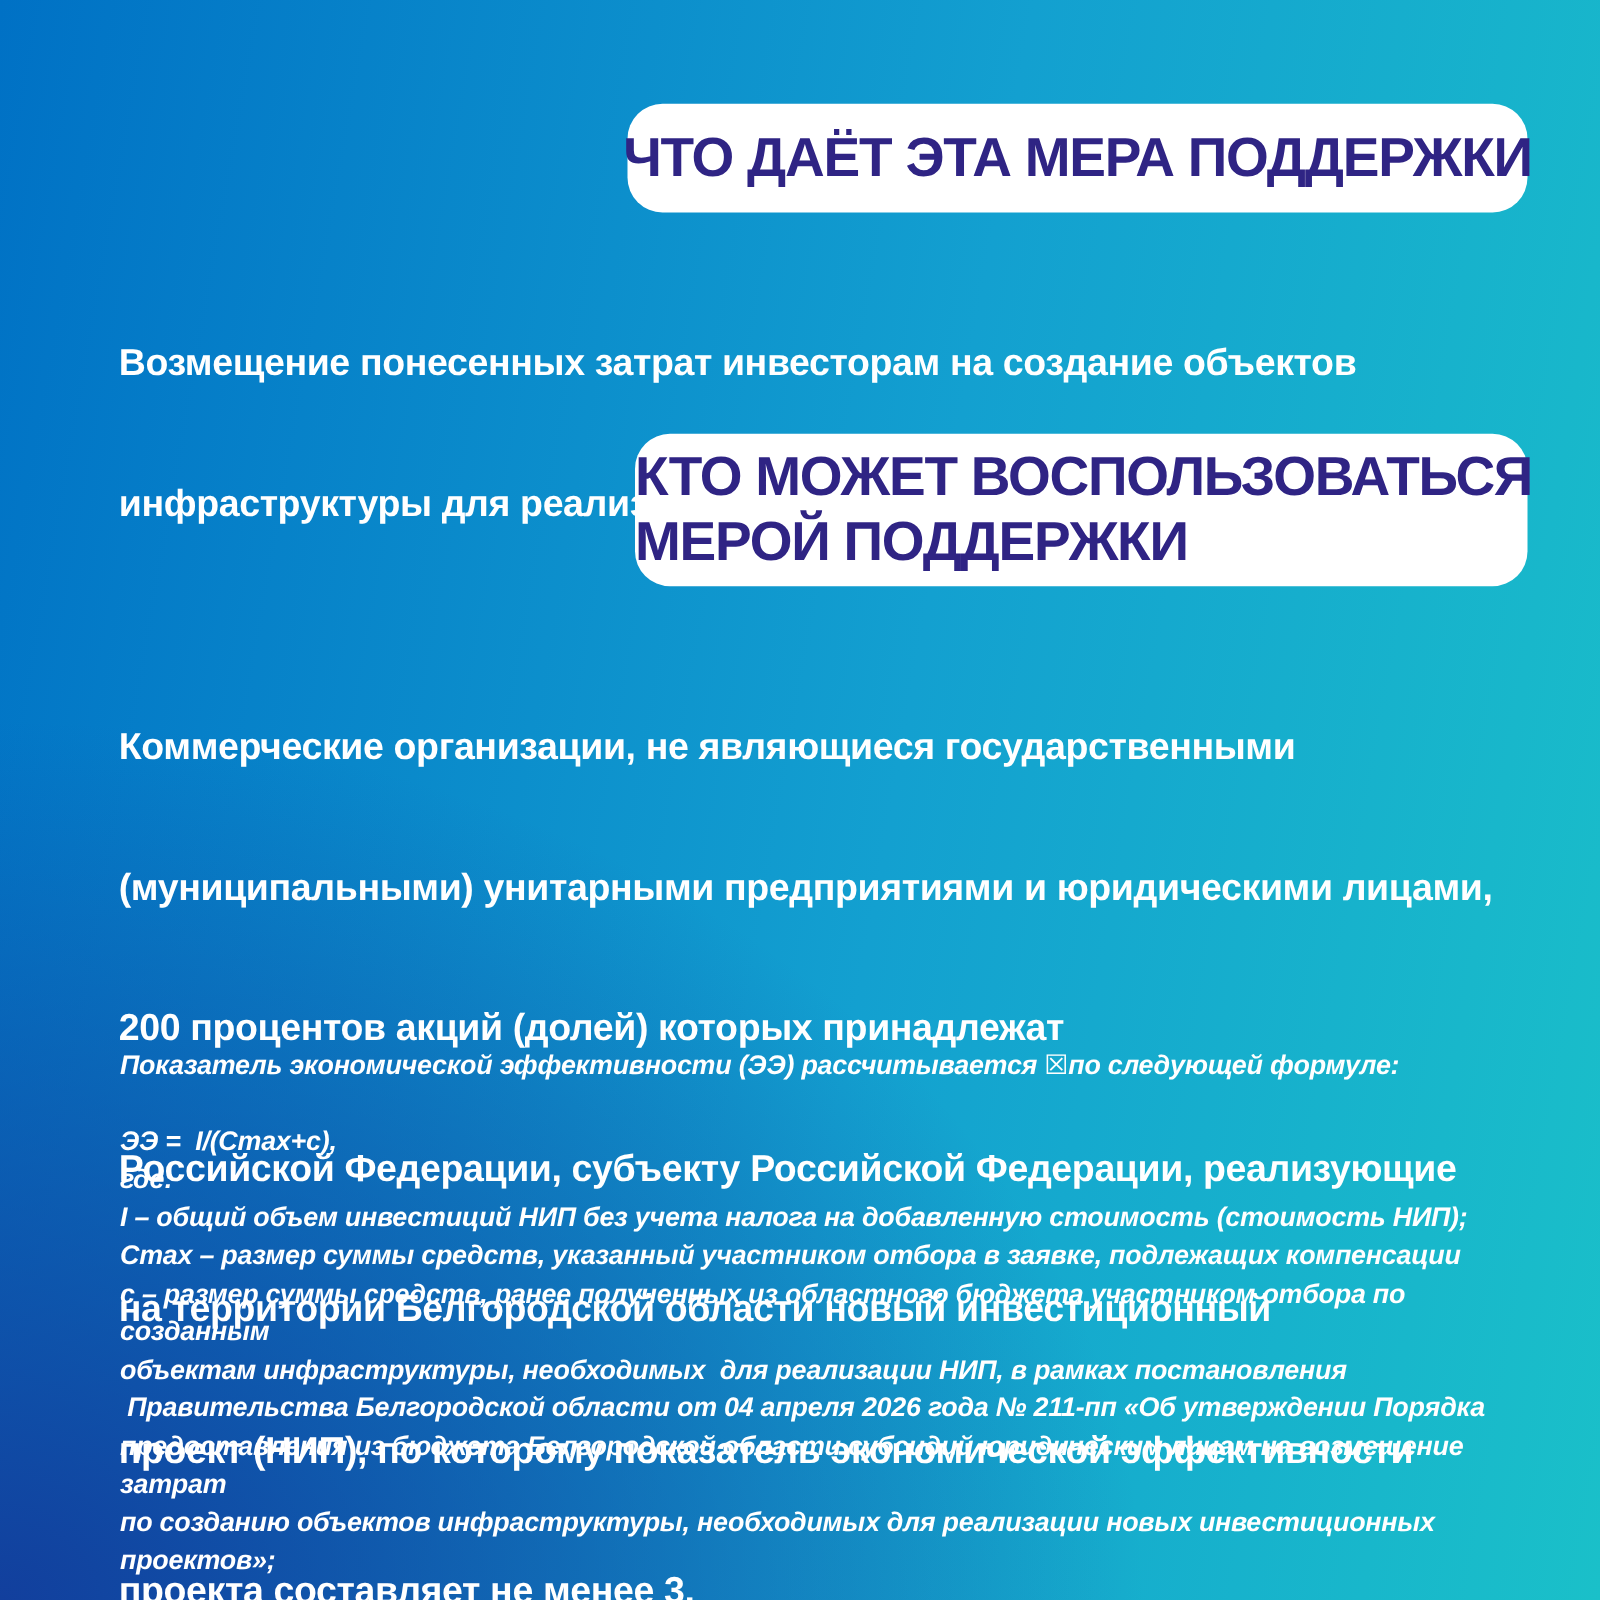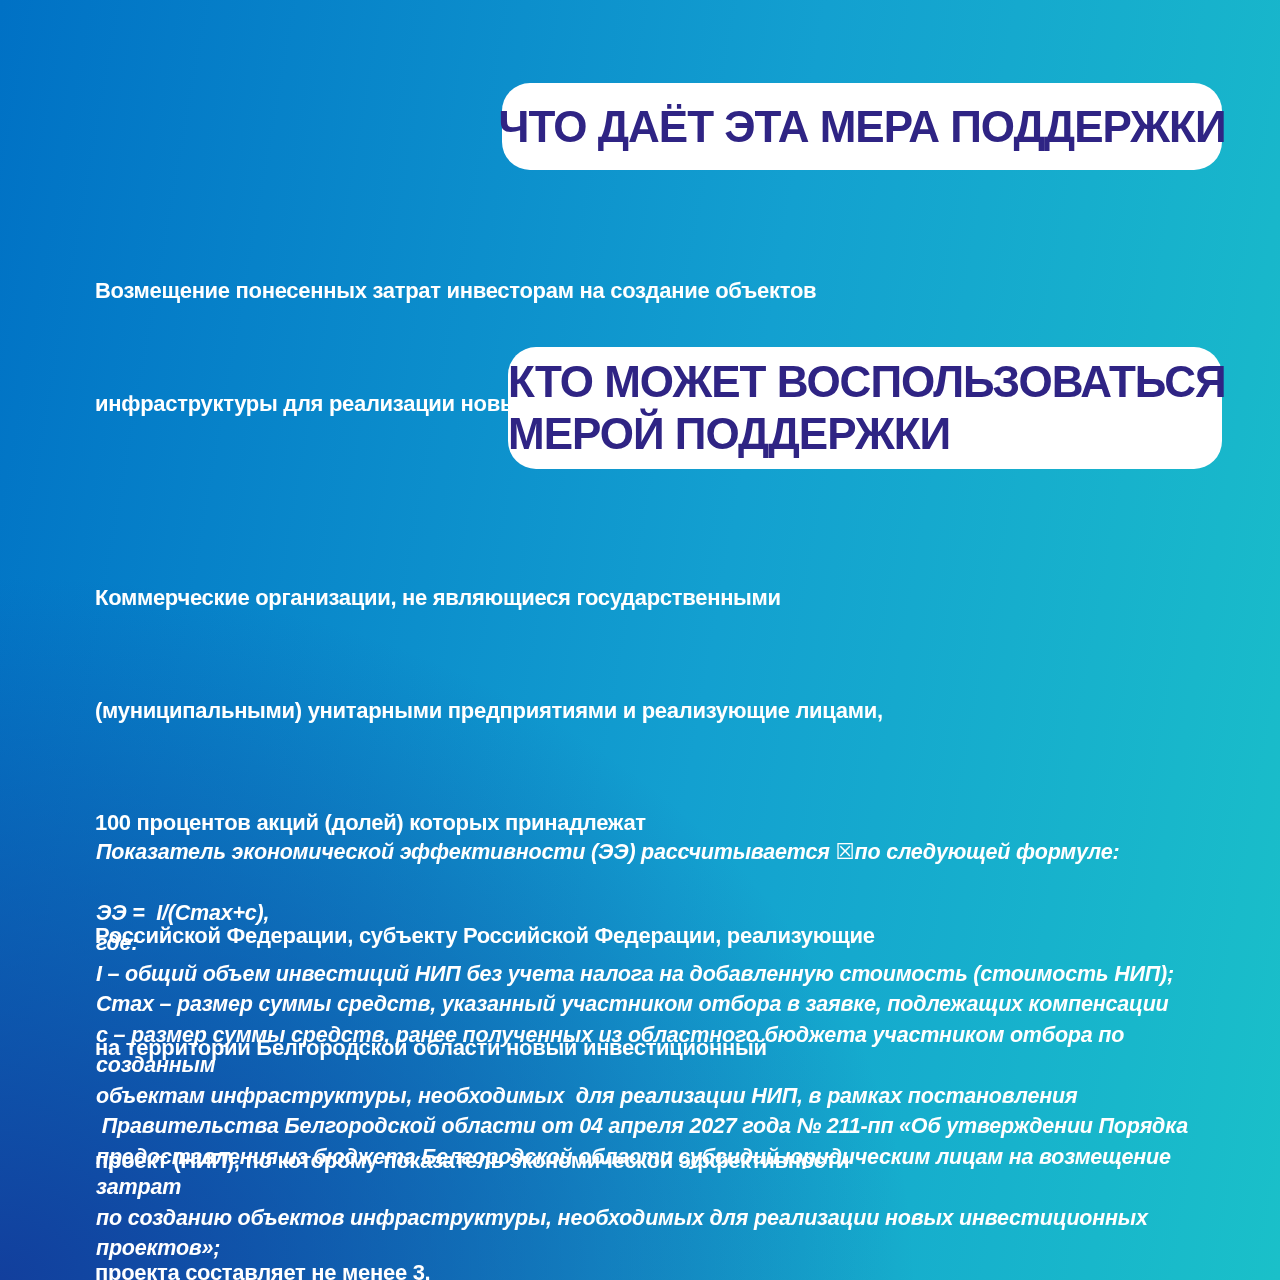"Возмещение понесенных затрат инвесторам" .body-block { font-size: 22px -> 30px }
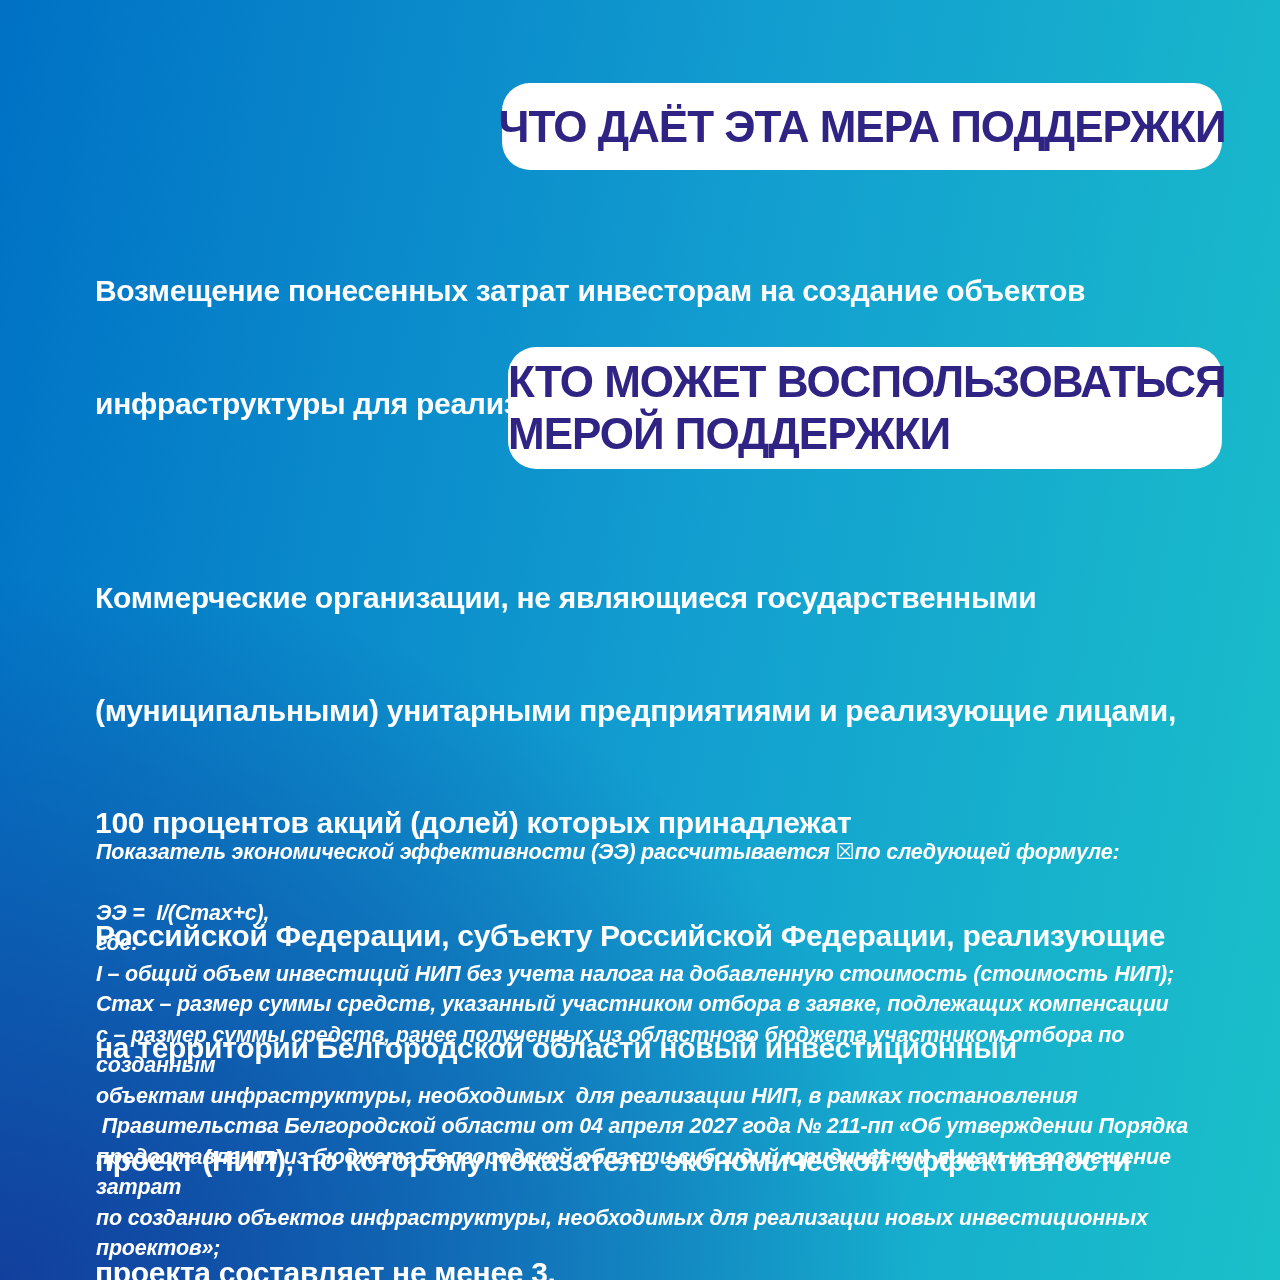"(муниципальными) унитарными" div { text: реализующие -> юридическими }
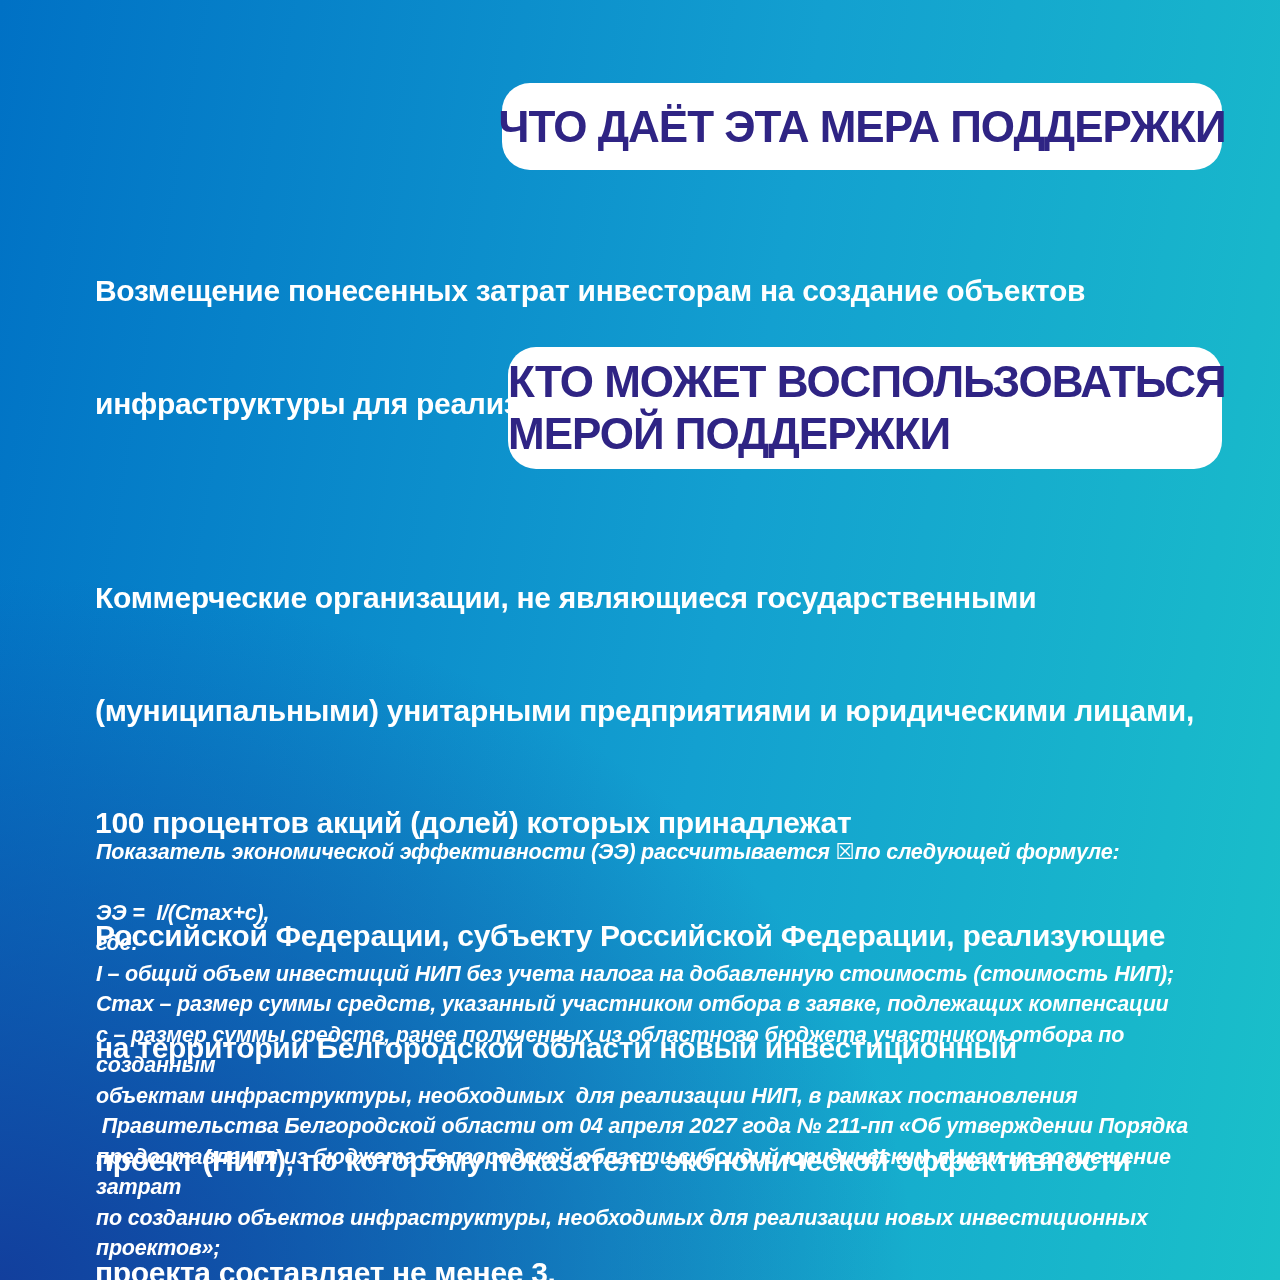"100 процентов акций (долей) которых" div { text: 100 -> 200 }
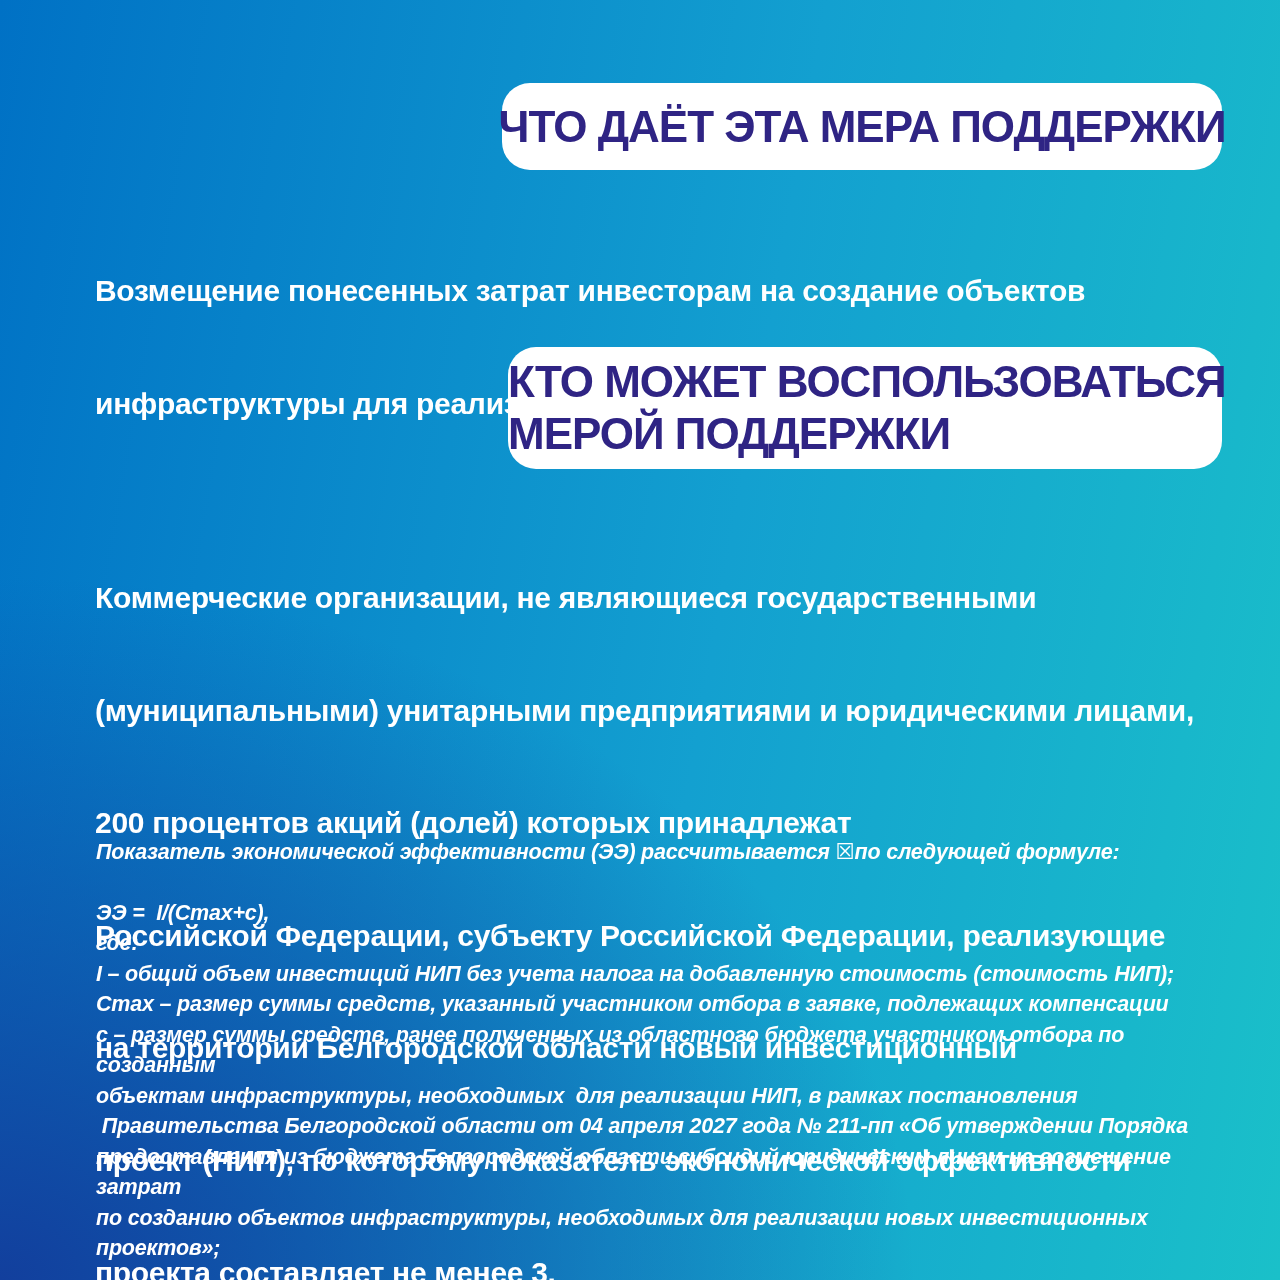"Правительства Белгородской области от 04" div.fine-line { text: 2027 -> 2026 }
